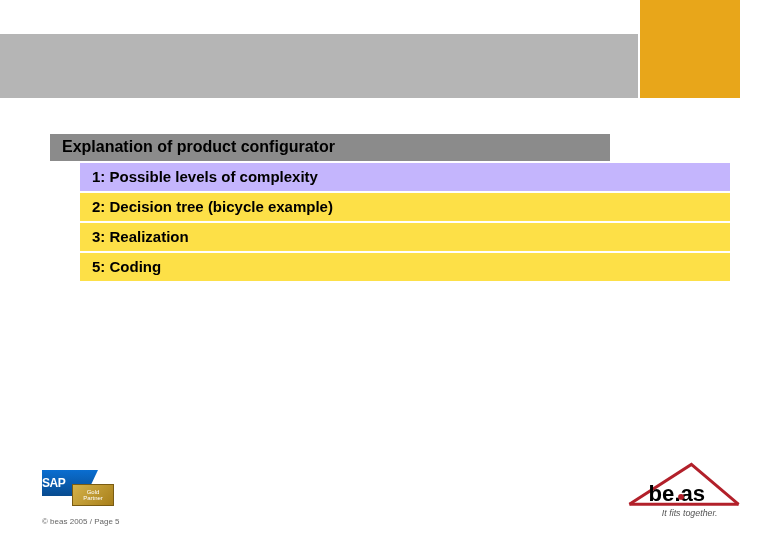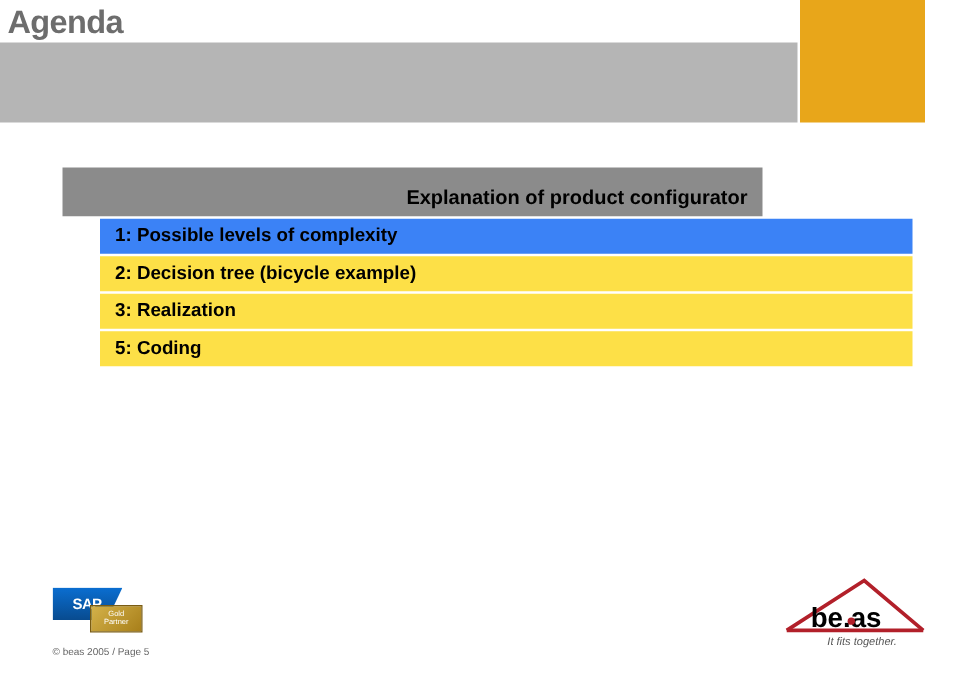"Agenda" div.title { html: <div>Agenda</div> -> none }
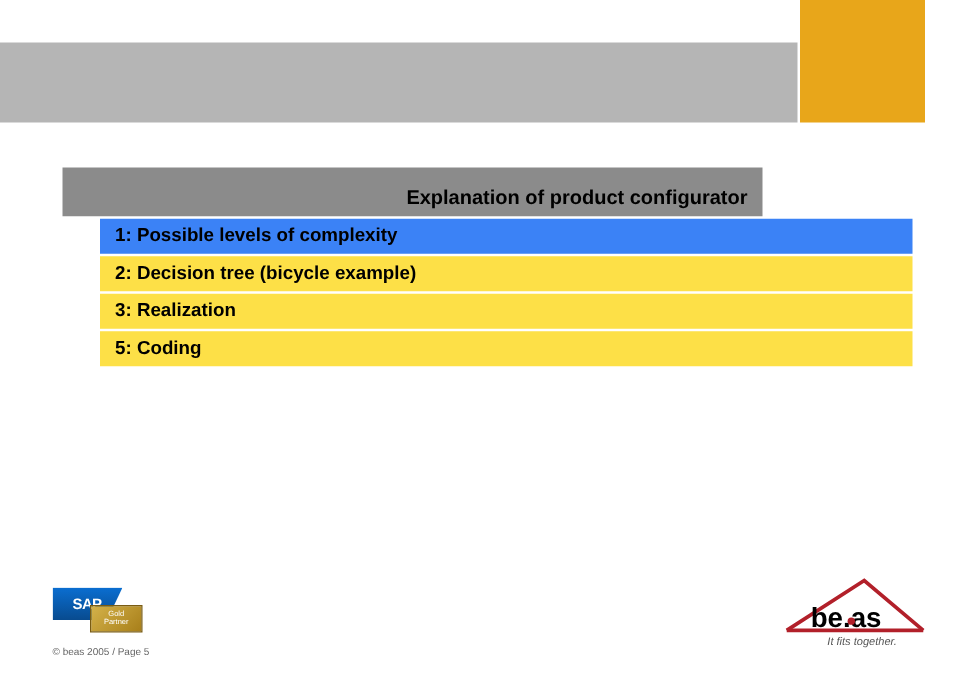"Explanation of product configurator" .section-label { padding: 16px 12px 5px -> 4px 12px 5px; text-align: right -> none }
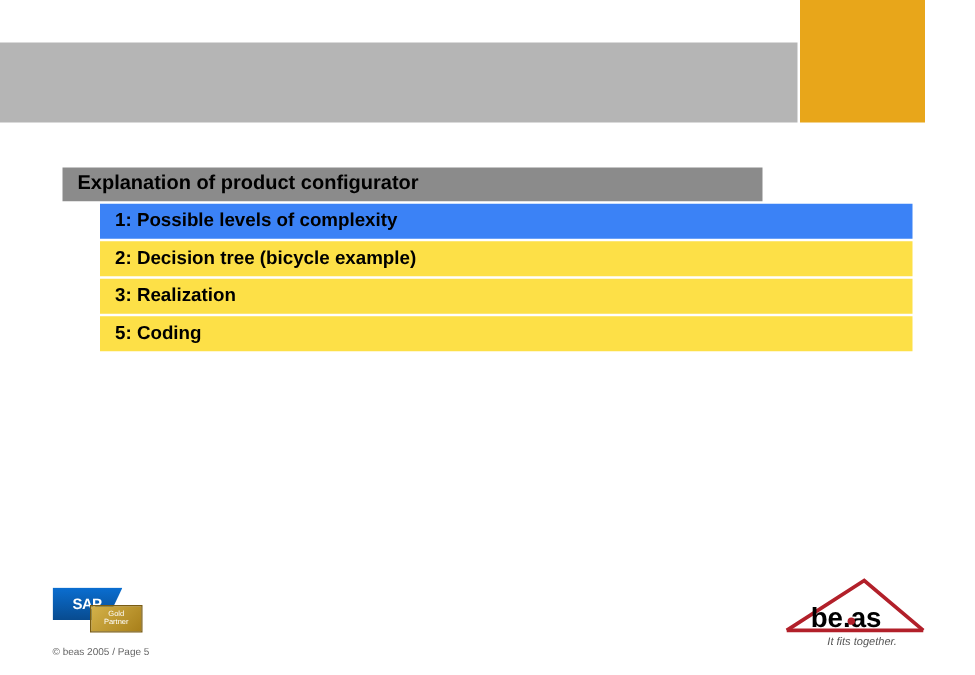"1: Possible levels of complexity" .item.active { background: #3b82f6 -> #c4b5fd }
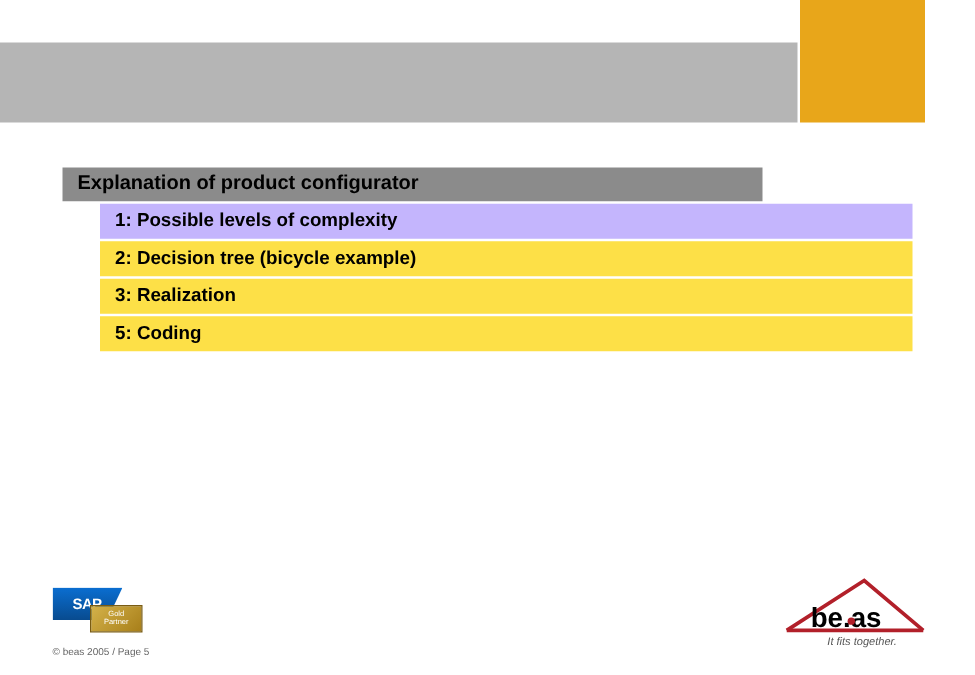"SAP" .sap-logo { padding-left: 16px -> 0 }
